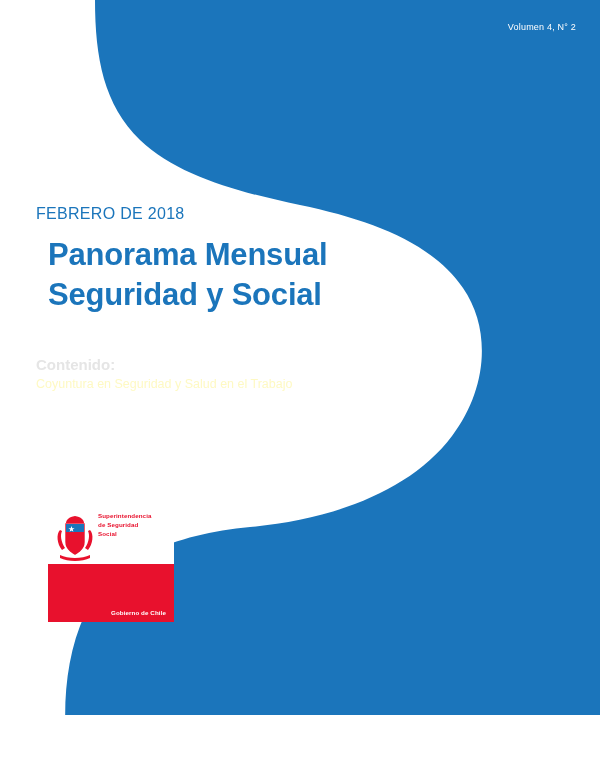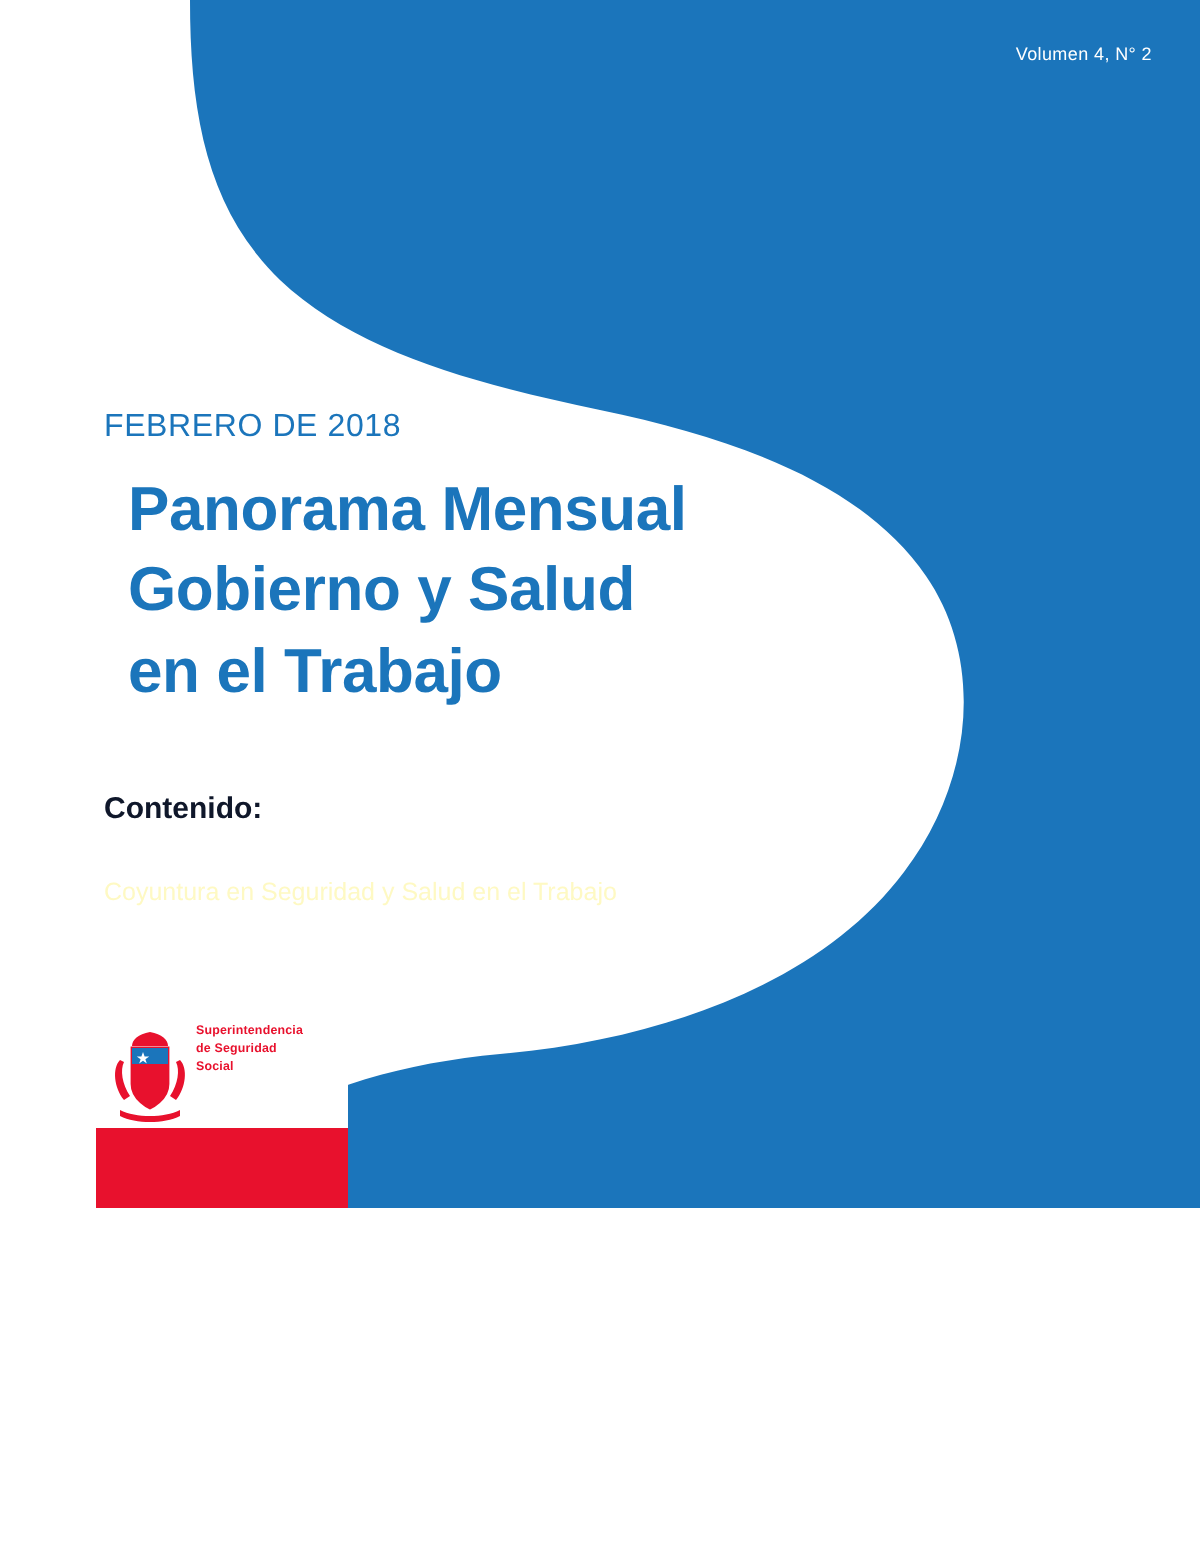"Volumen 4, N° 2" .page { height: 604px -> 715px }
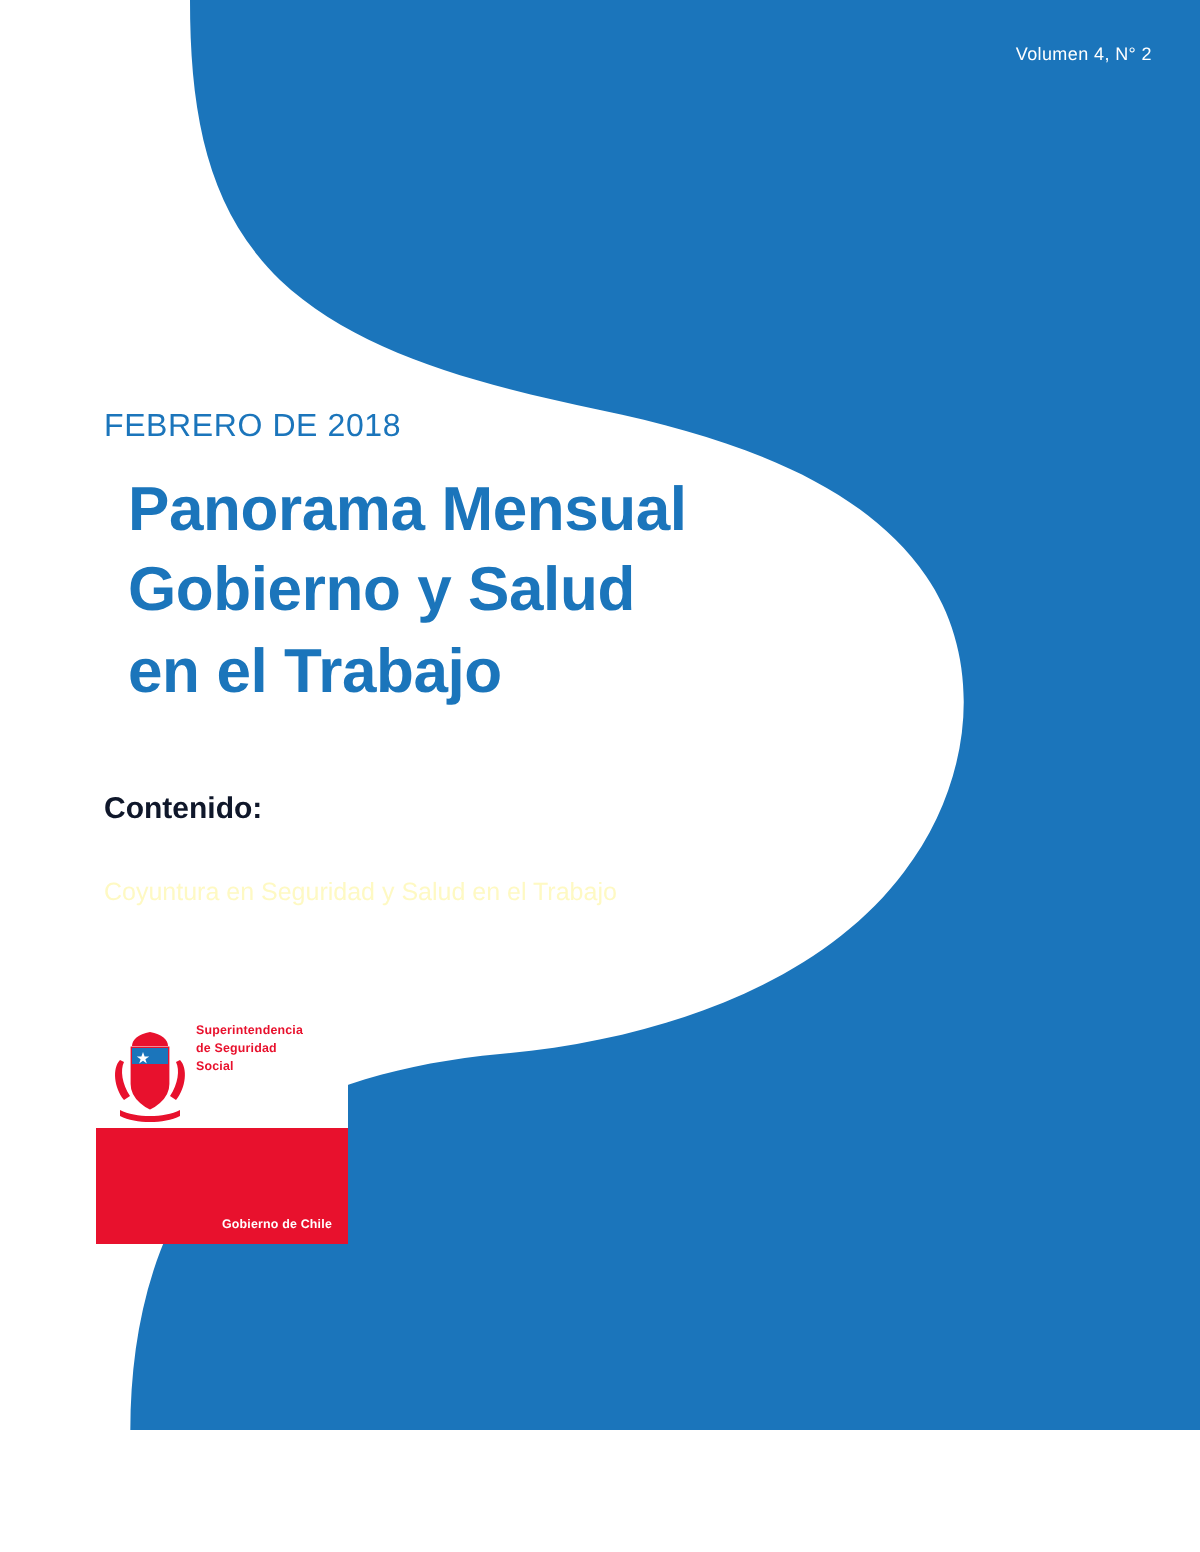"FEBRERO DE 2018" .content { left: 52px -> 36px }
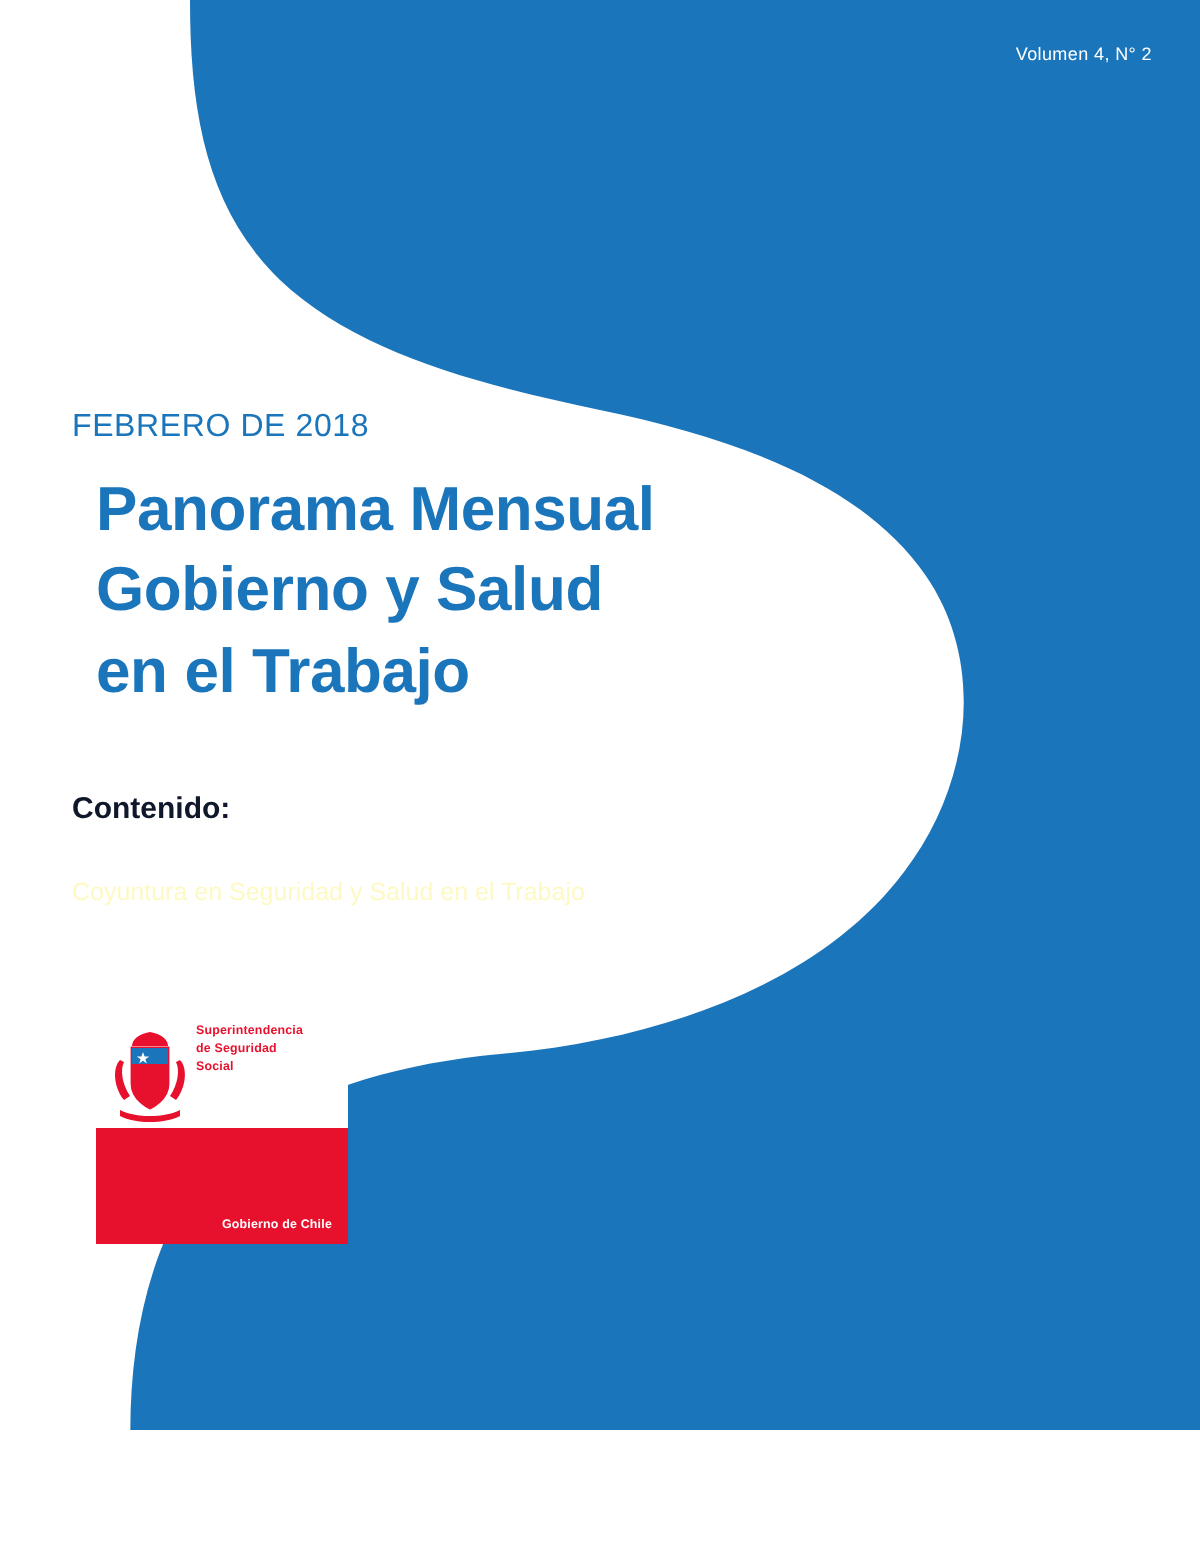"Gobierno y Salud" span.line { text: Gobierno y Salud -> Seguridad y Social }
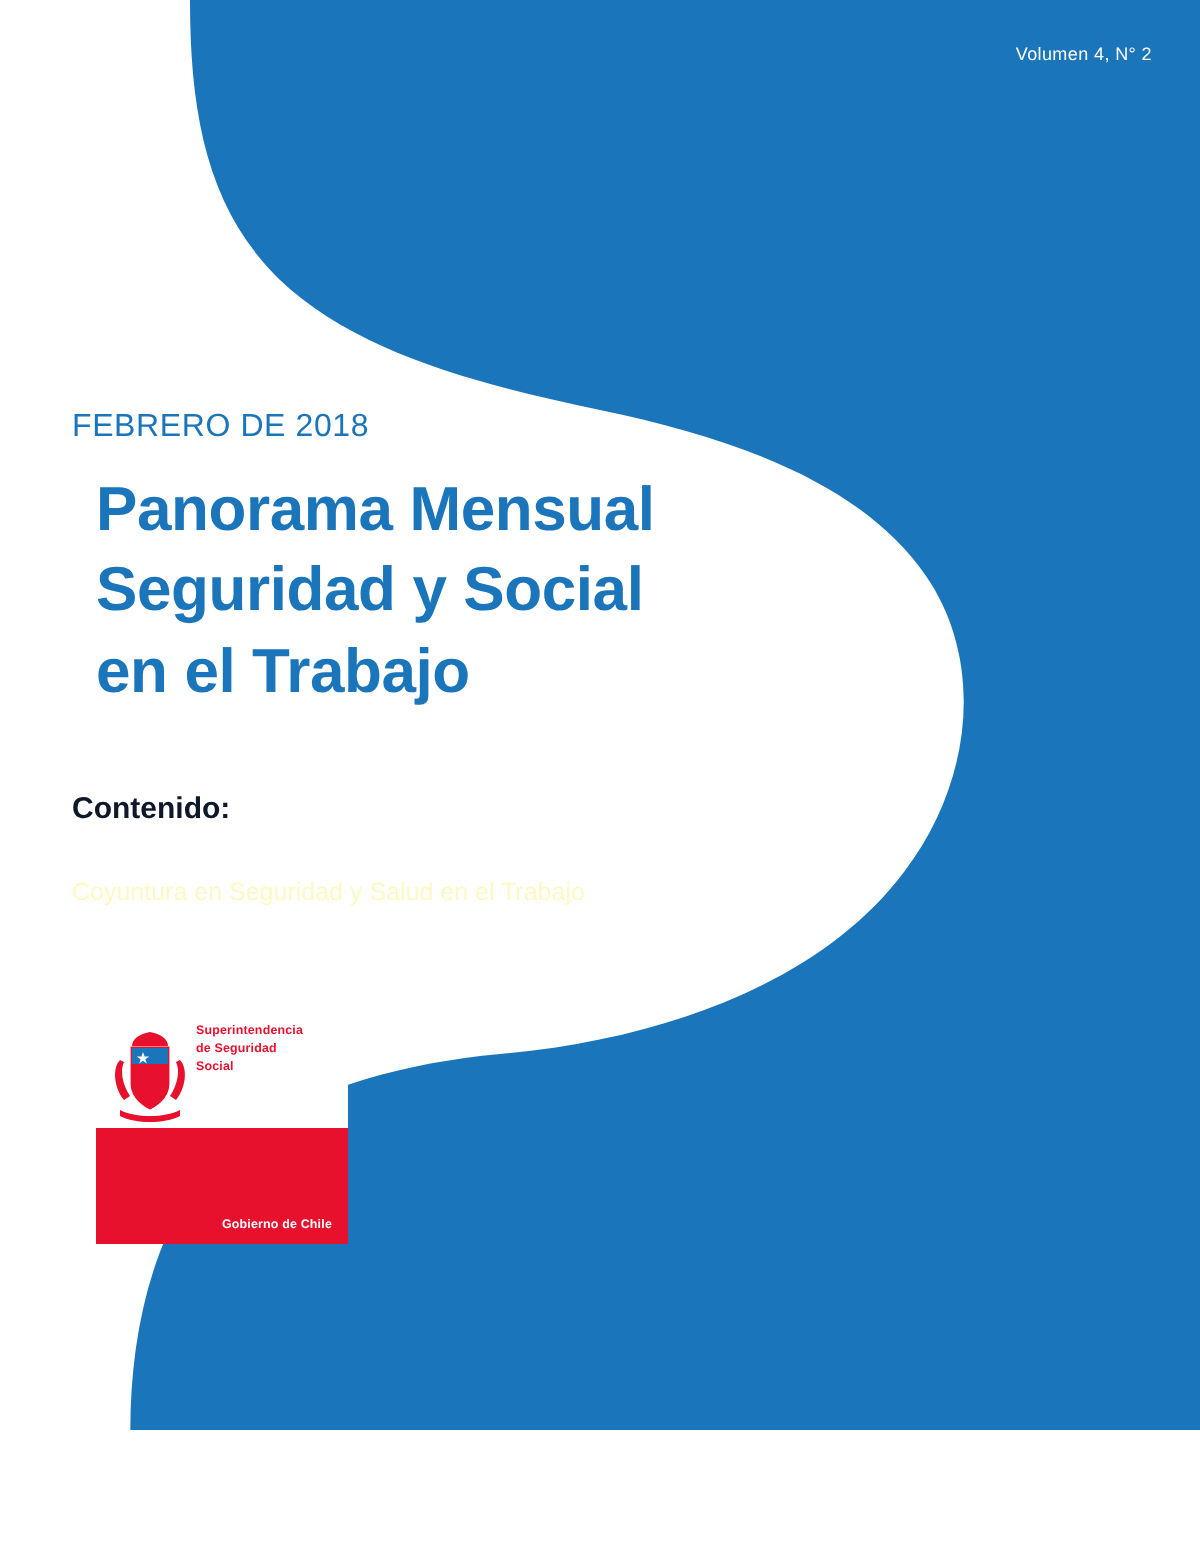"en el Trabajo" span.line { html: <span>en el Trabajo</span> -> none }
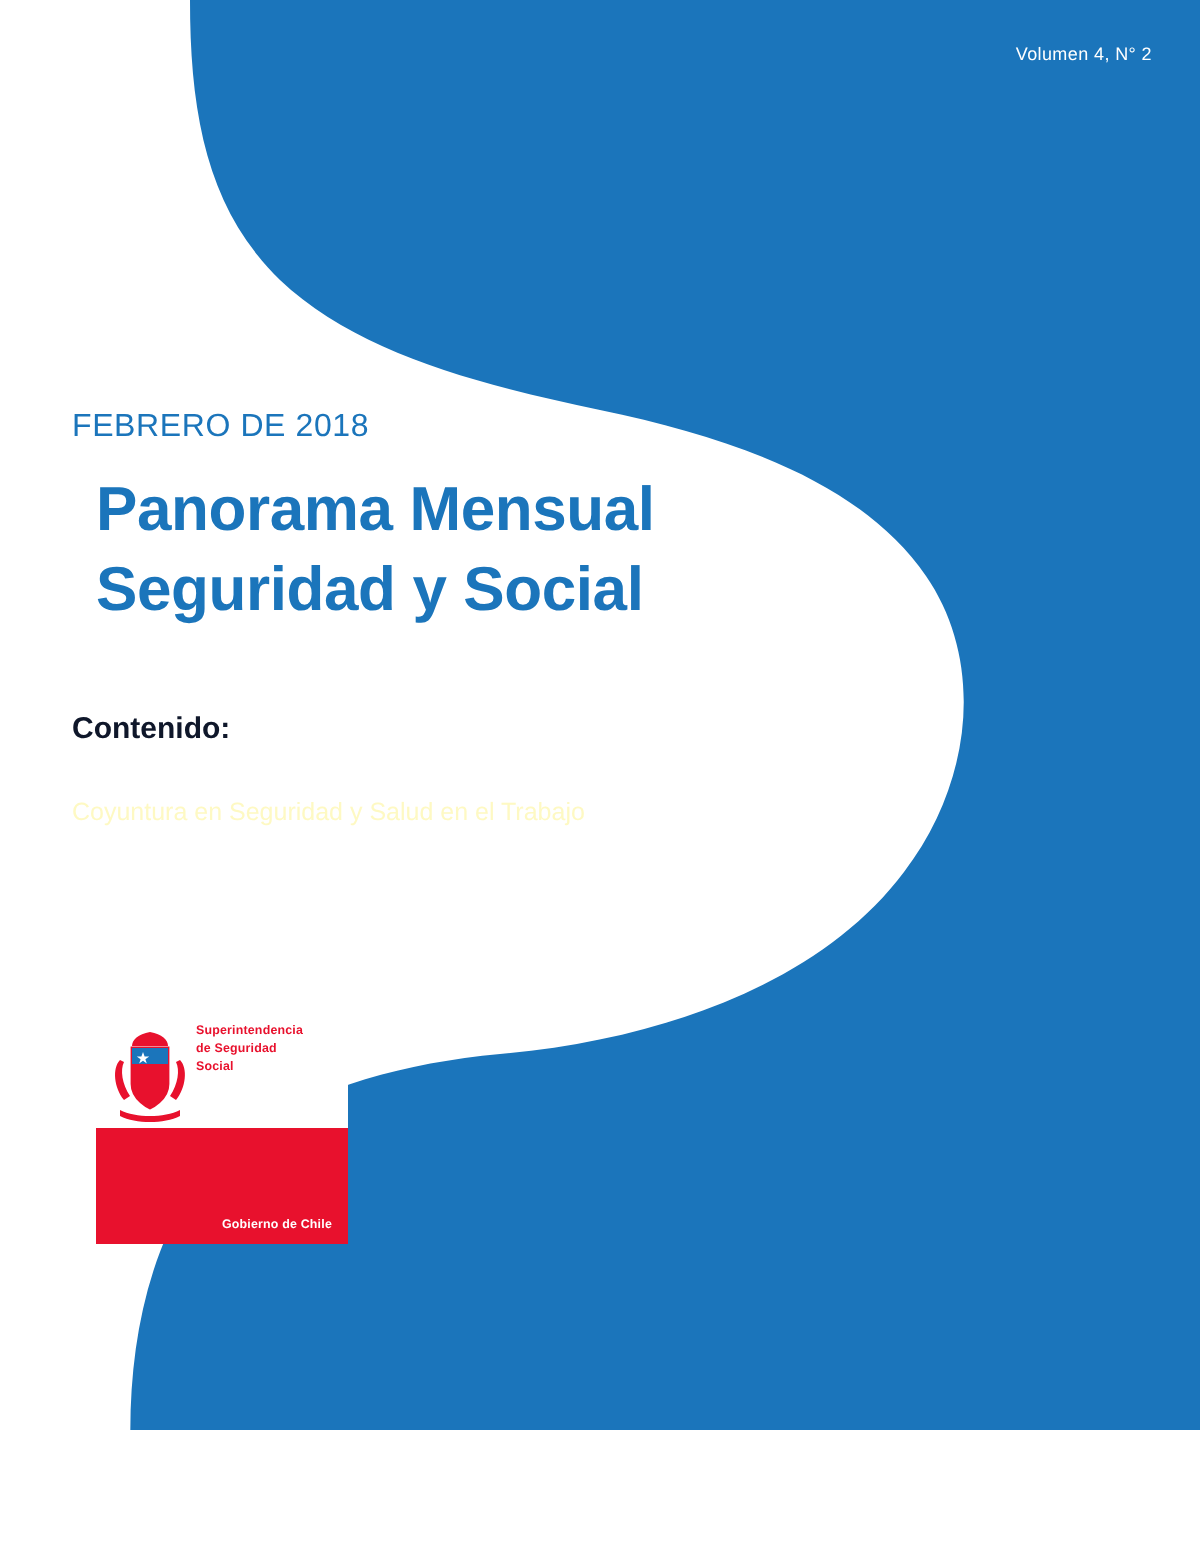"Contenido:" .contents-heading { color: #0f172a -> #e5e5e5; margin: 40px 0 24px 0 -> 40px 0 2px 0 }
